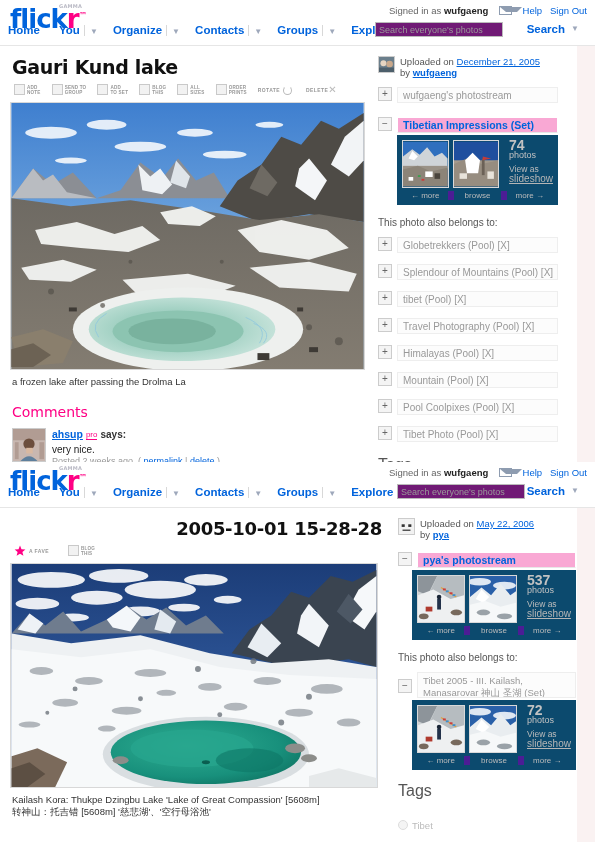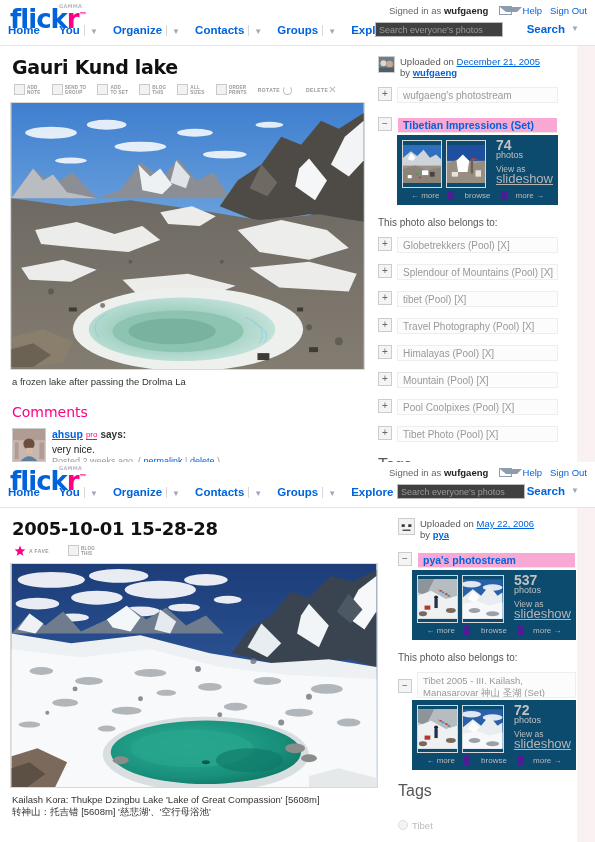"Search everyone's photos" .searchbox { background: #404040 -> #701a75 }
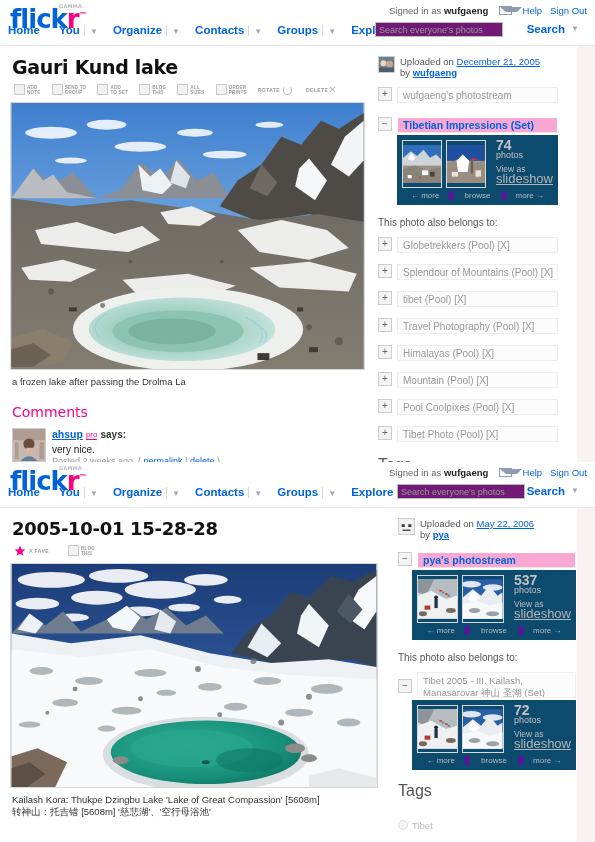"slideshow" .cntbox .sl { font-size: 13px -> 10px }
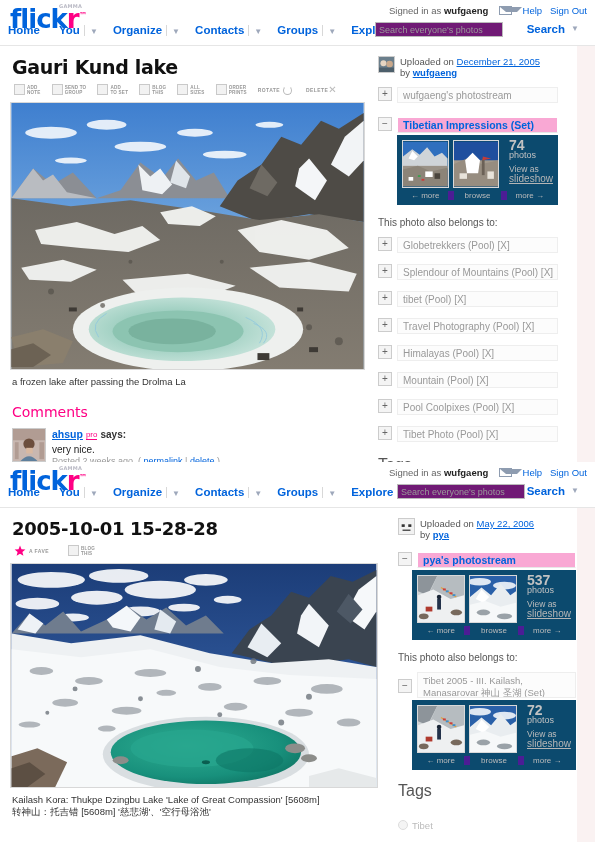"2005-10-01 15-28-28" h1.title { text-align: none -> right }
